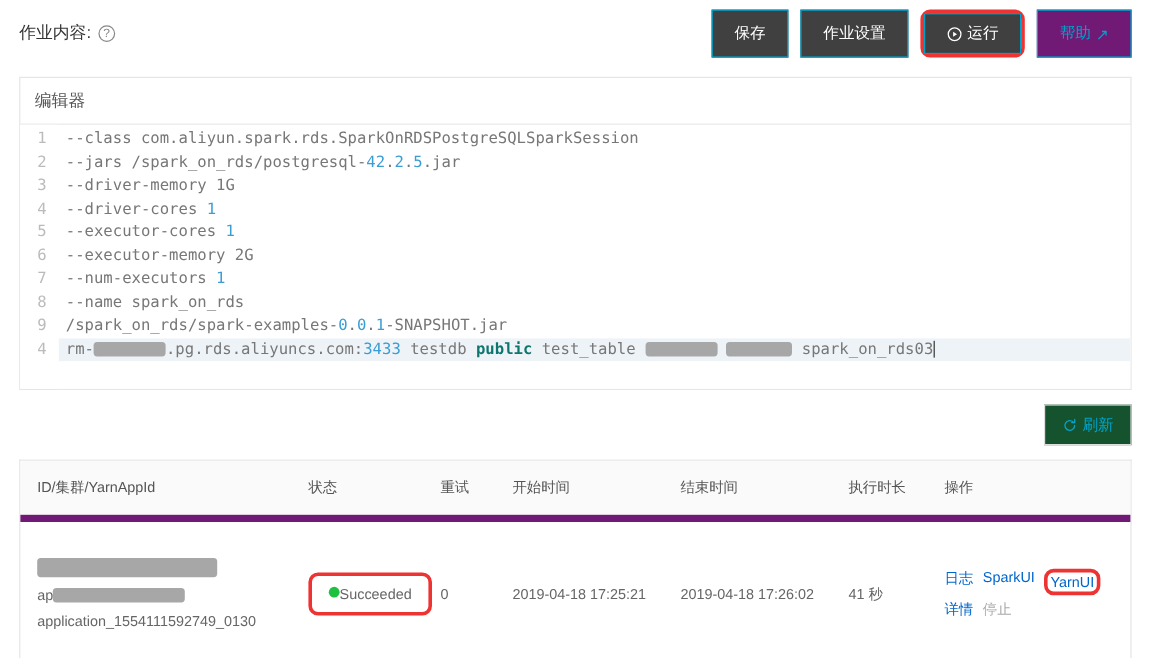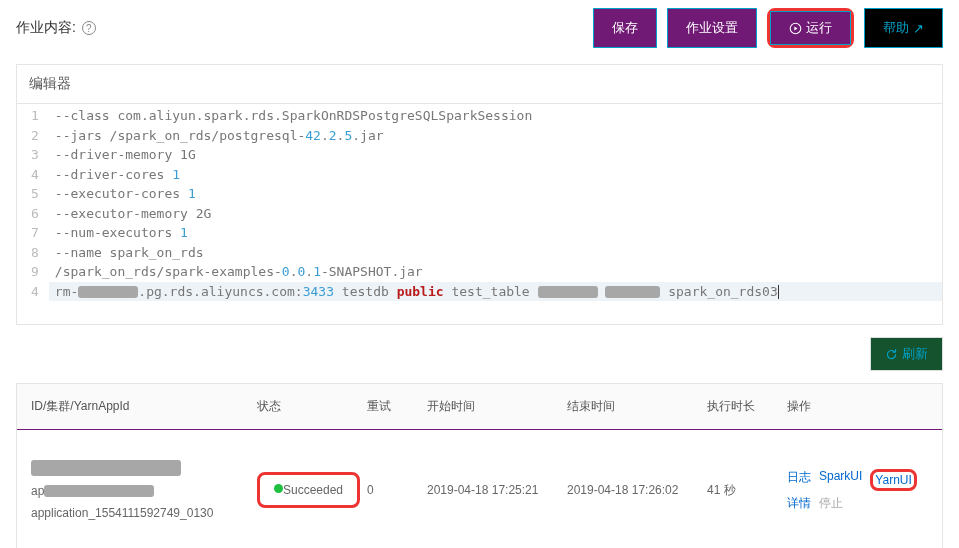"保存" .btn-primary { background: #701a75 -> #404040 }
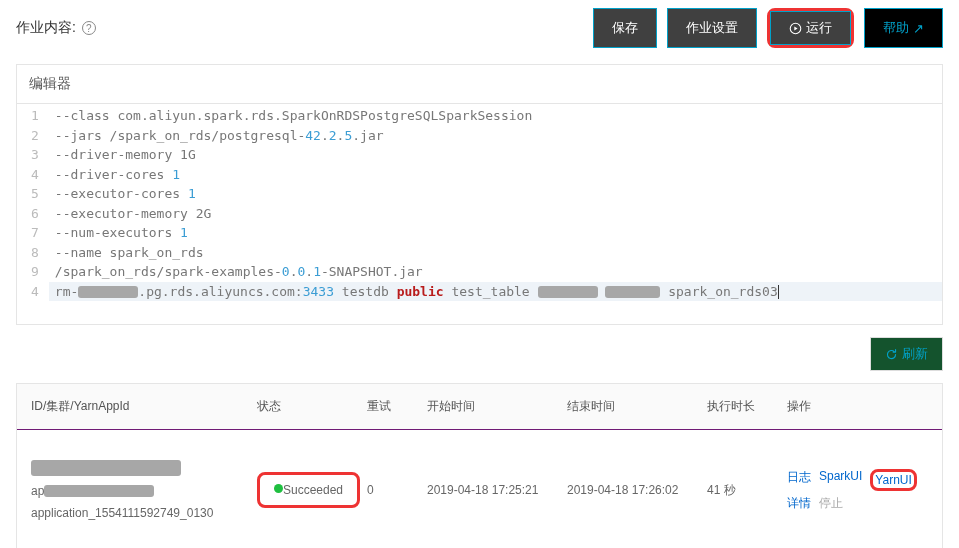"帮助" .btn-outline { background: #000000 -> #701a75 }
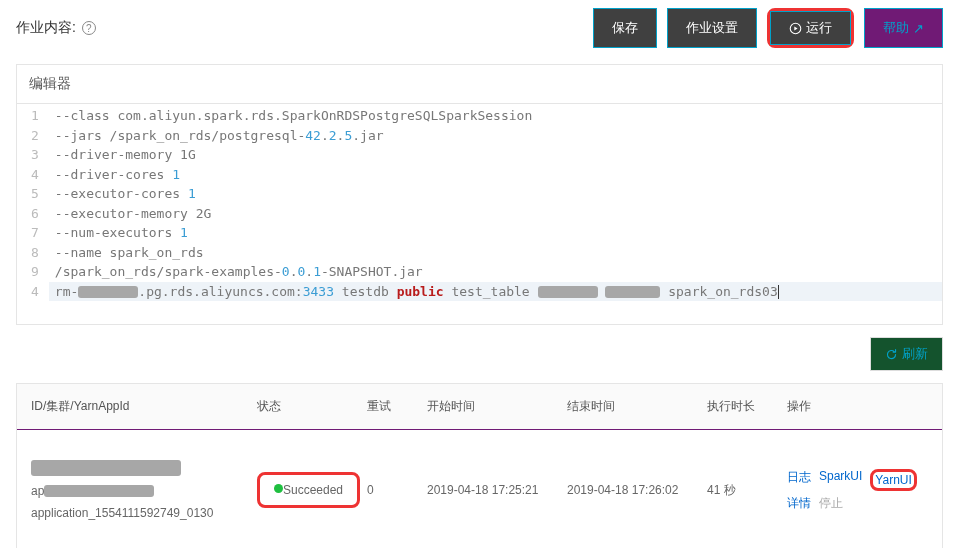"public" .tok-kw { color: #b91c1c -> #0f766e }
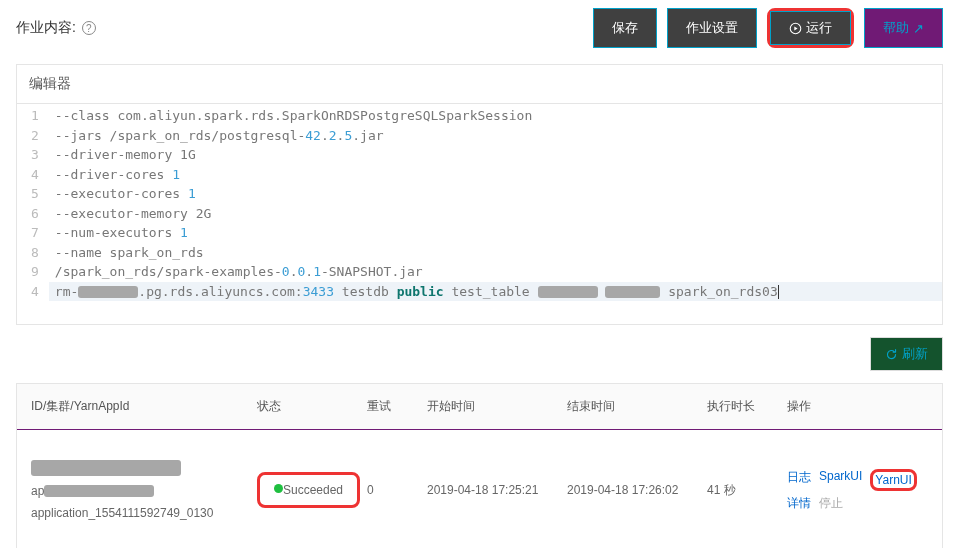"ID/集群/YarnAppId" .thead { border-bottom: 1px solid #701a75 -> 6px solid #701a75 }
